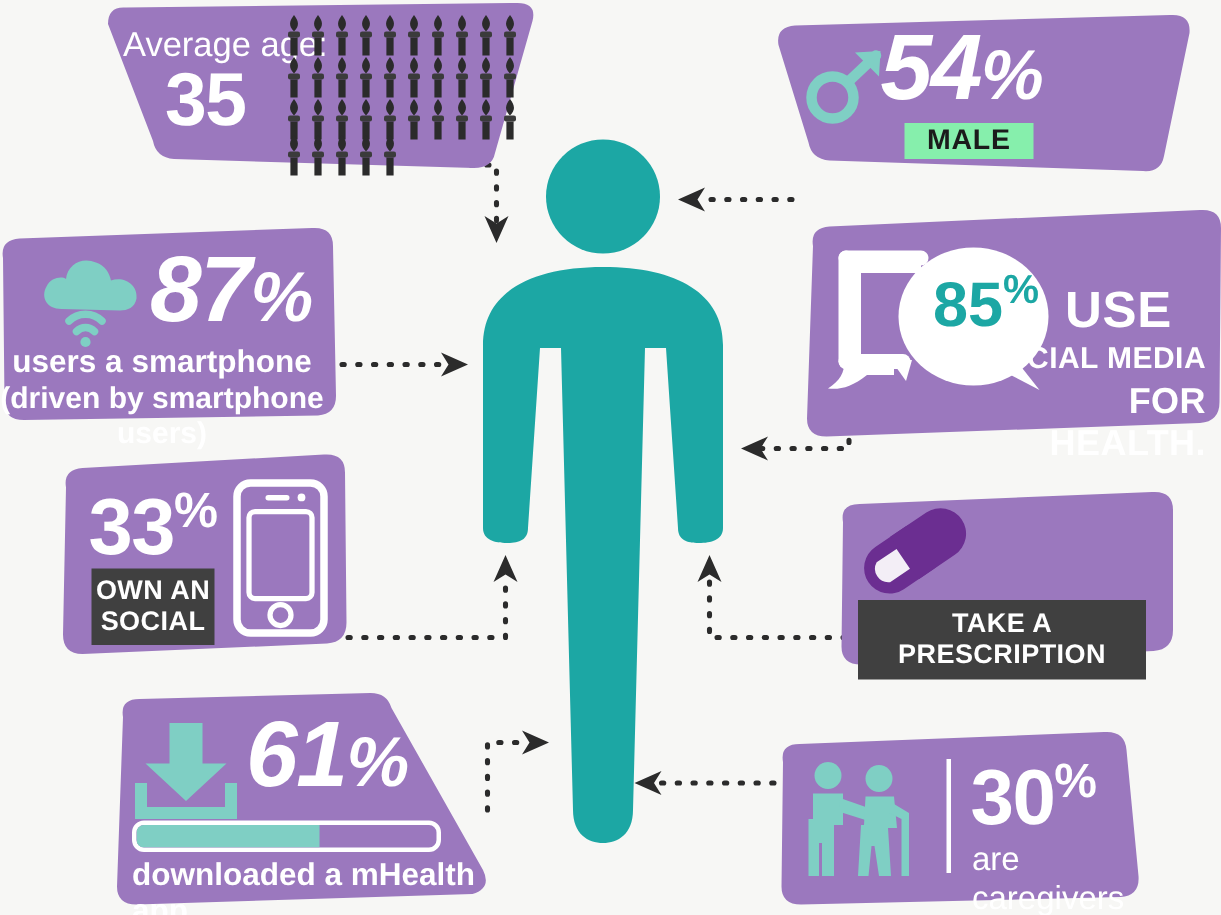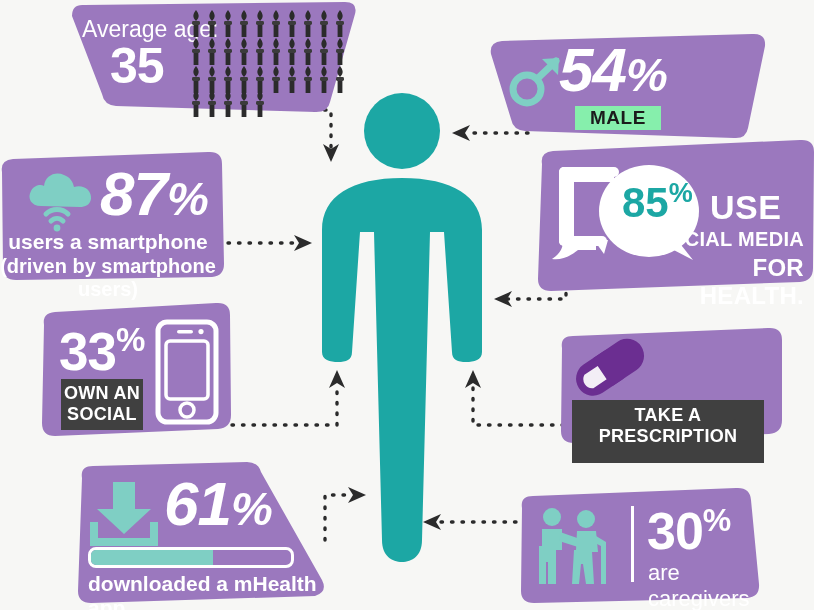"54%" div.panel { left: 480px -> 508px; margin-top: 24px -> none }
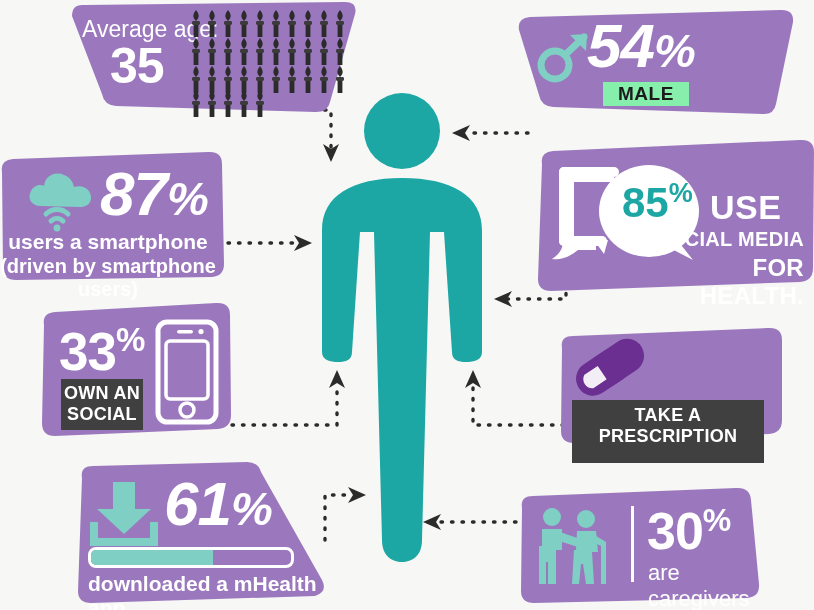"TAKE A PRESCRIPTION" div.badge { padding: 5px 0 16px 0 -> 5px 0 6px 0 }
